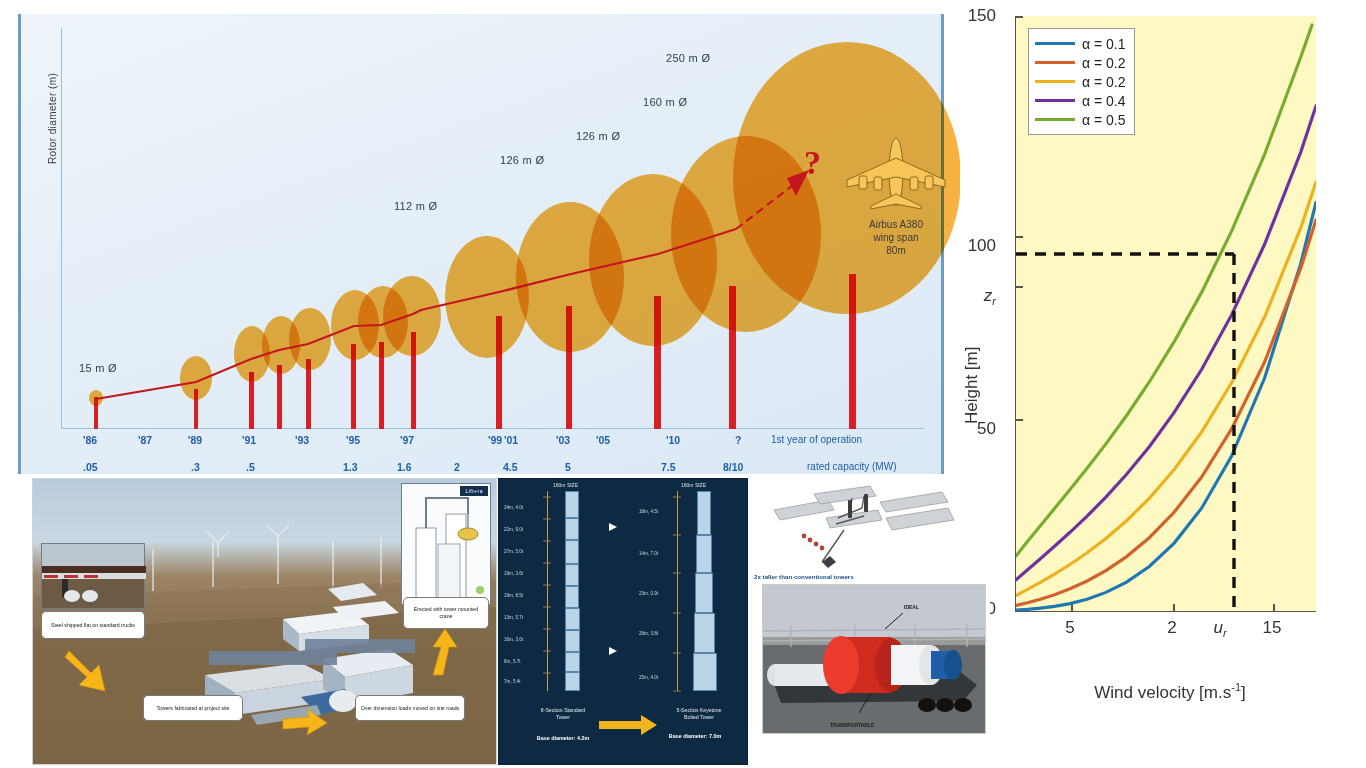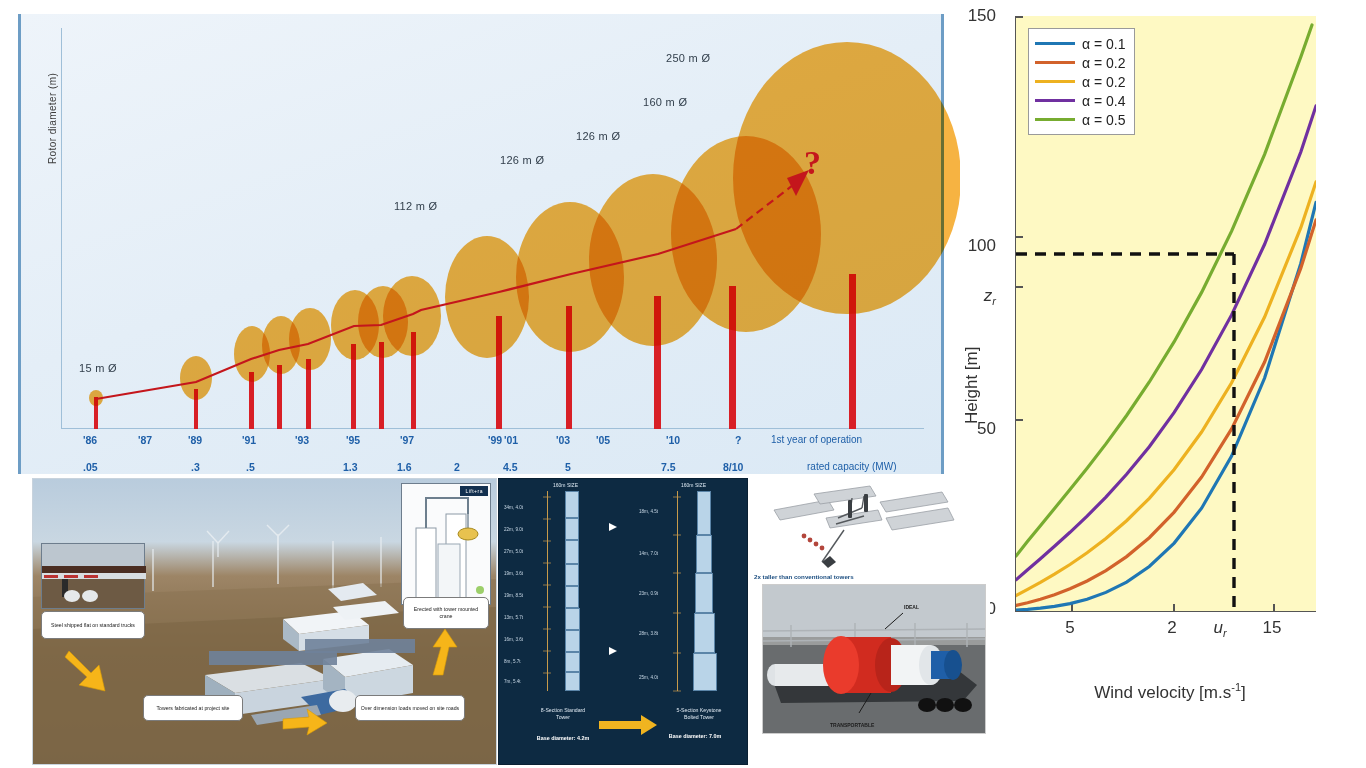"Airbus A380" div { html: none -> <div> <svg> <g> <ellipse></ellipse> <path></path> <path></path> <rect></rect> <rect></rect> <rect></rect> <rect></rect> </g> </svg> <div> <span>Airbus A380</span><br> <span>wing span</span><br> <span>80m</span> </div> </div> }
